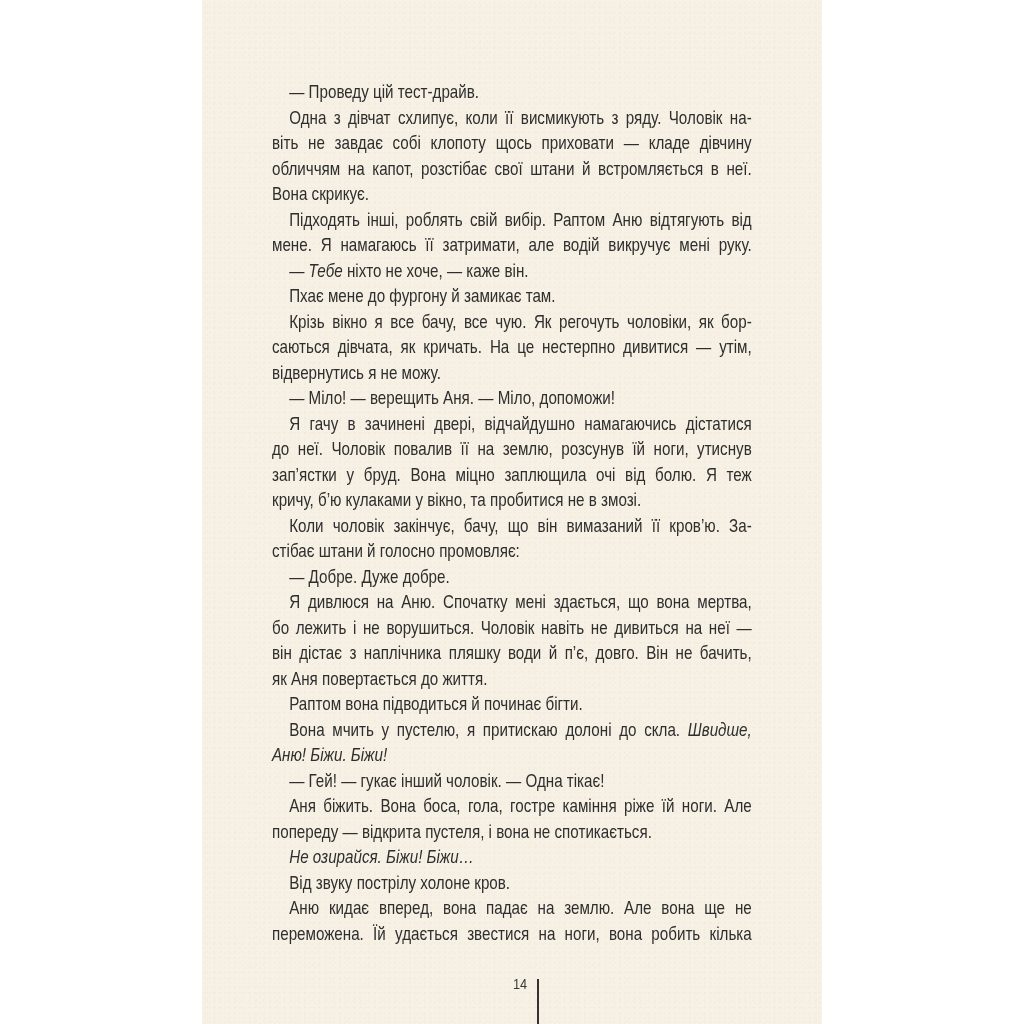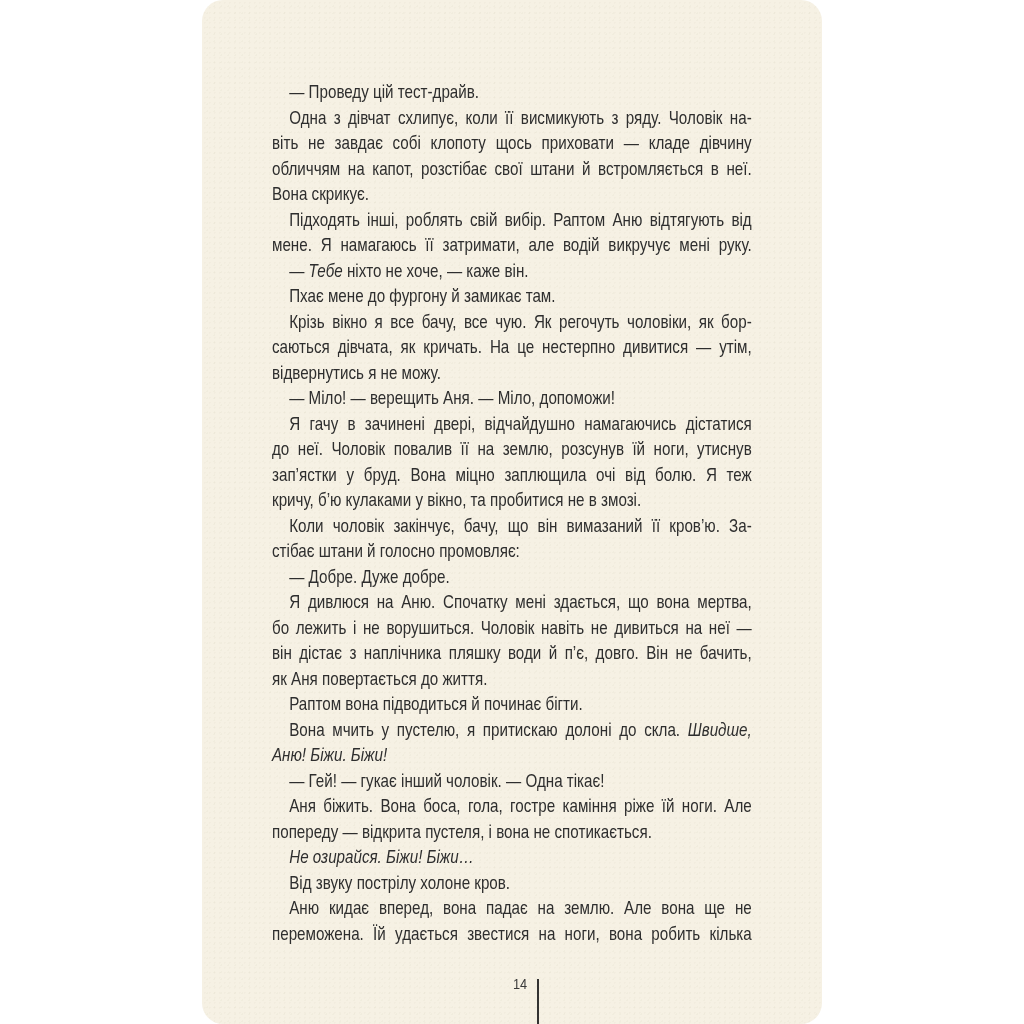"— Проведу цій тест-драйв." .page { border-radius: 21px -> none }
